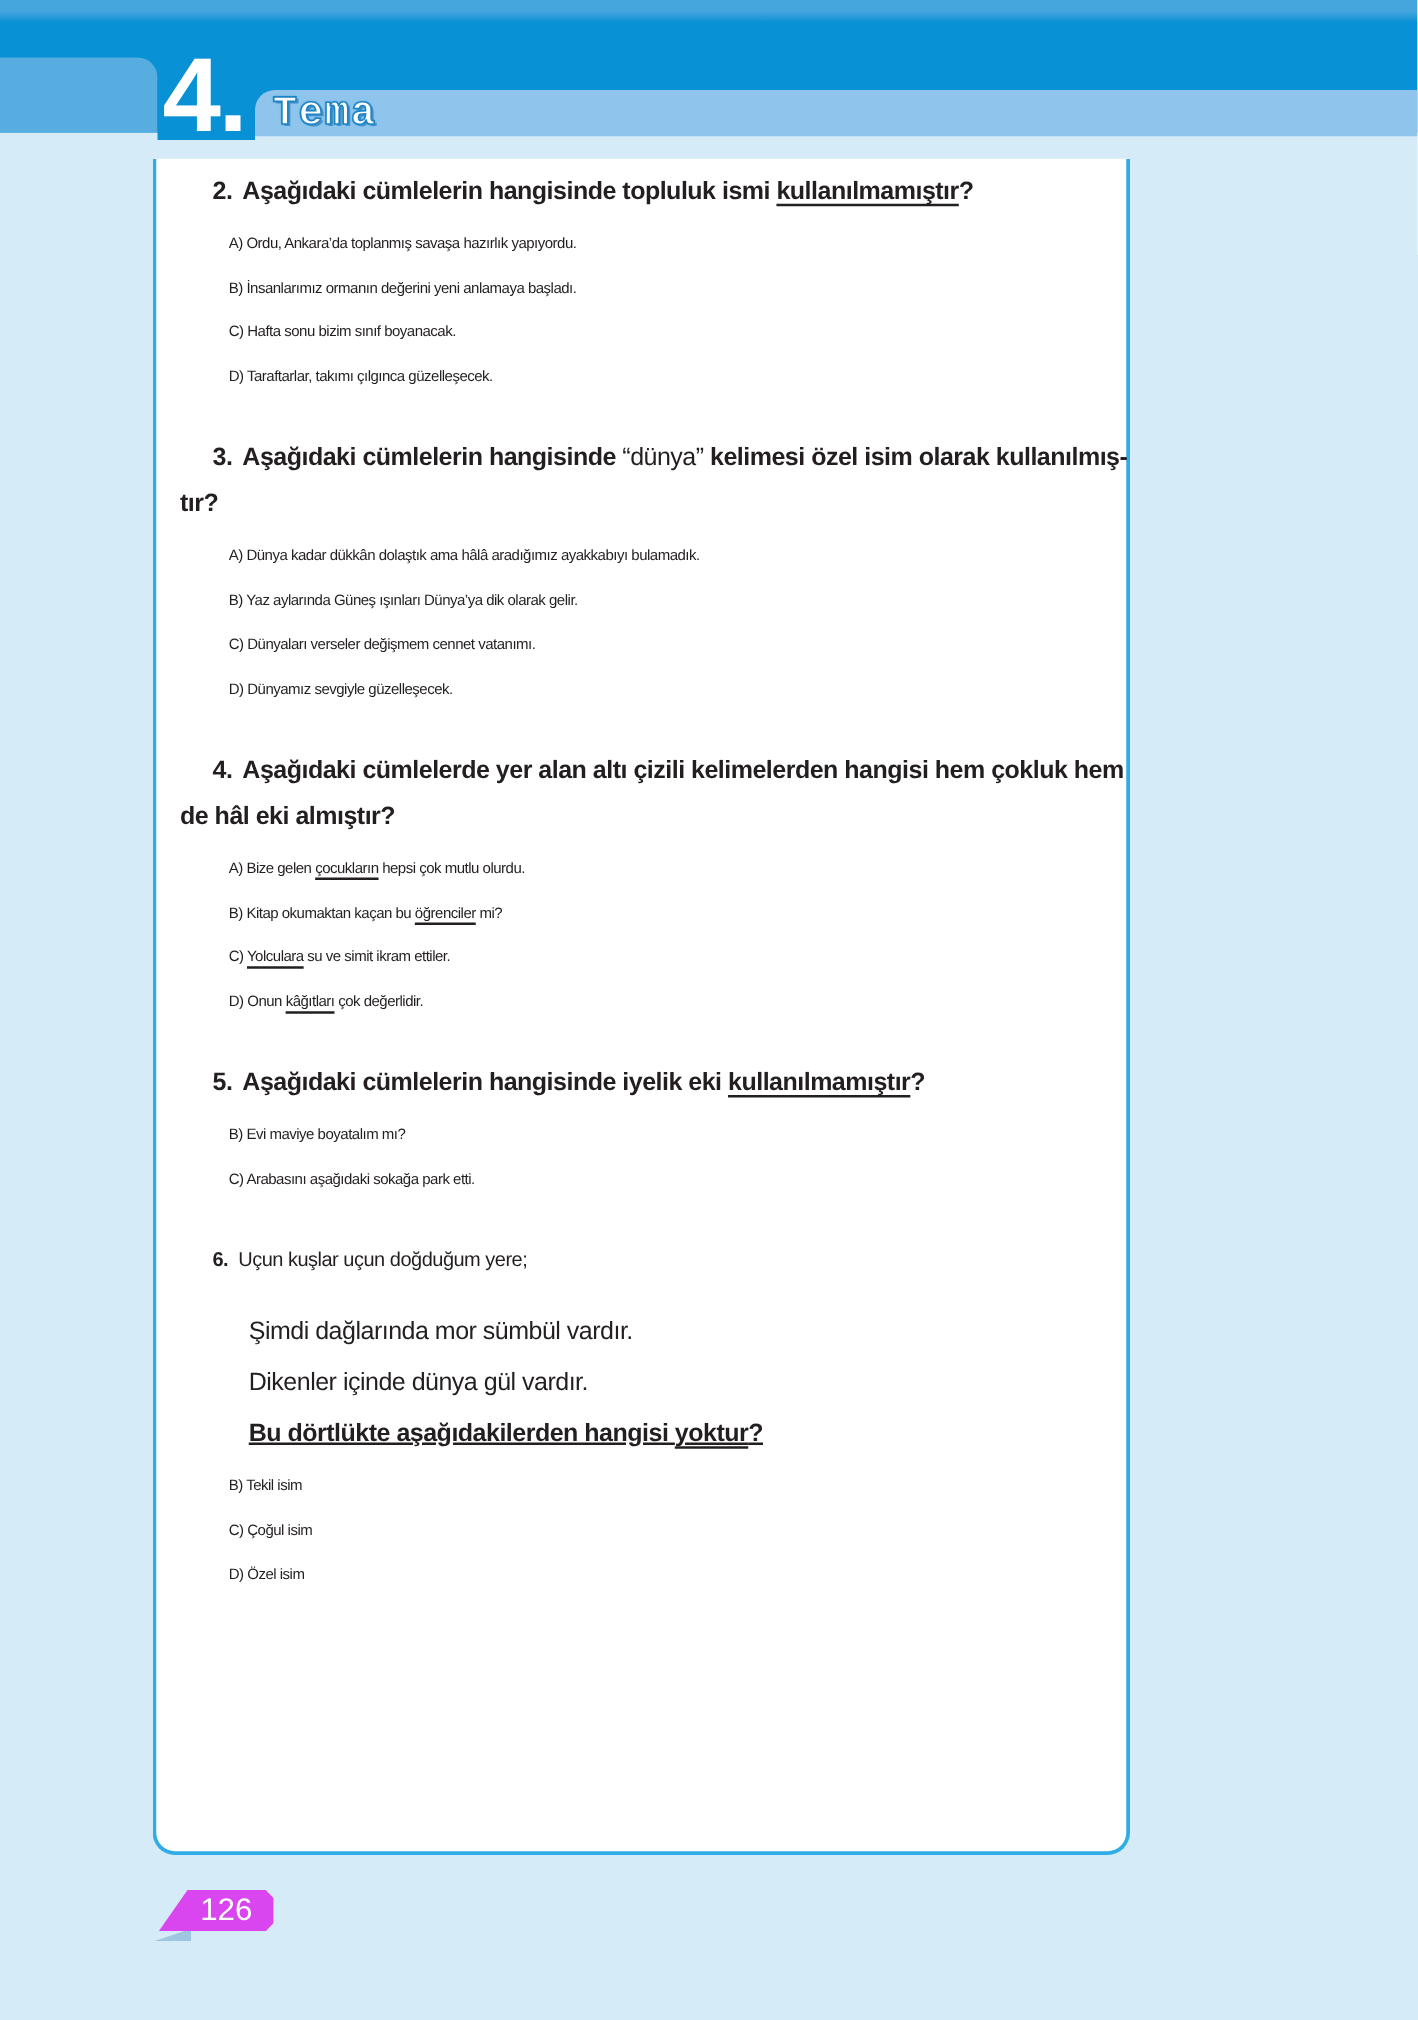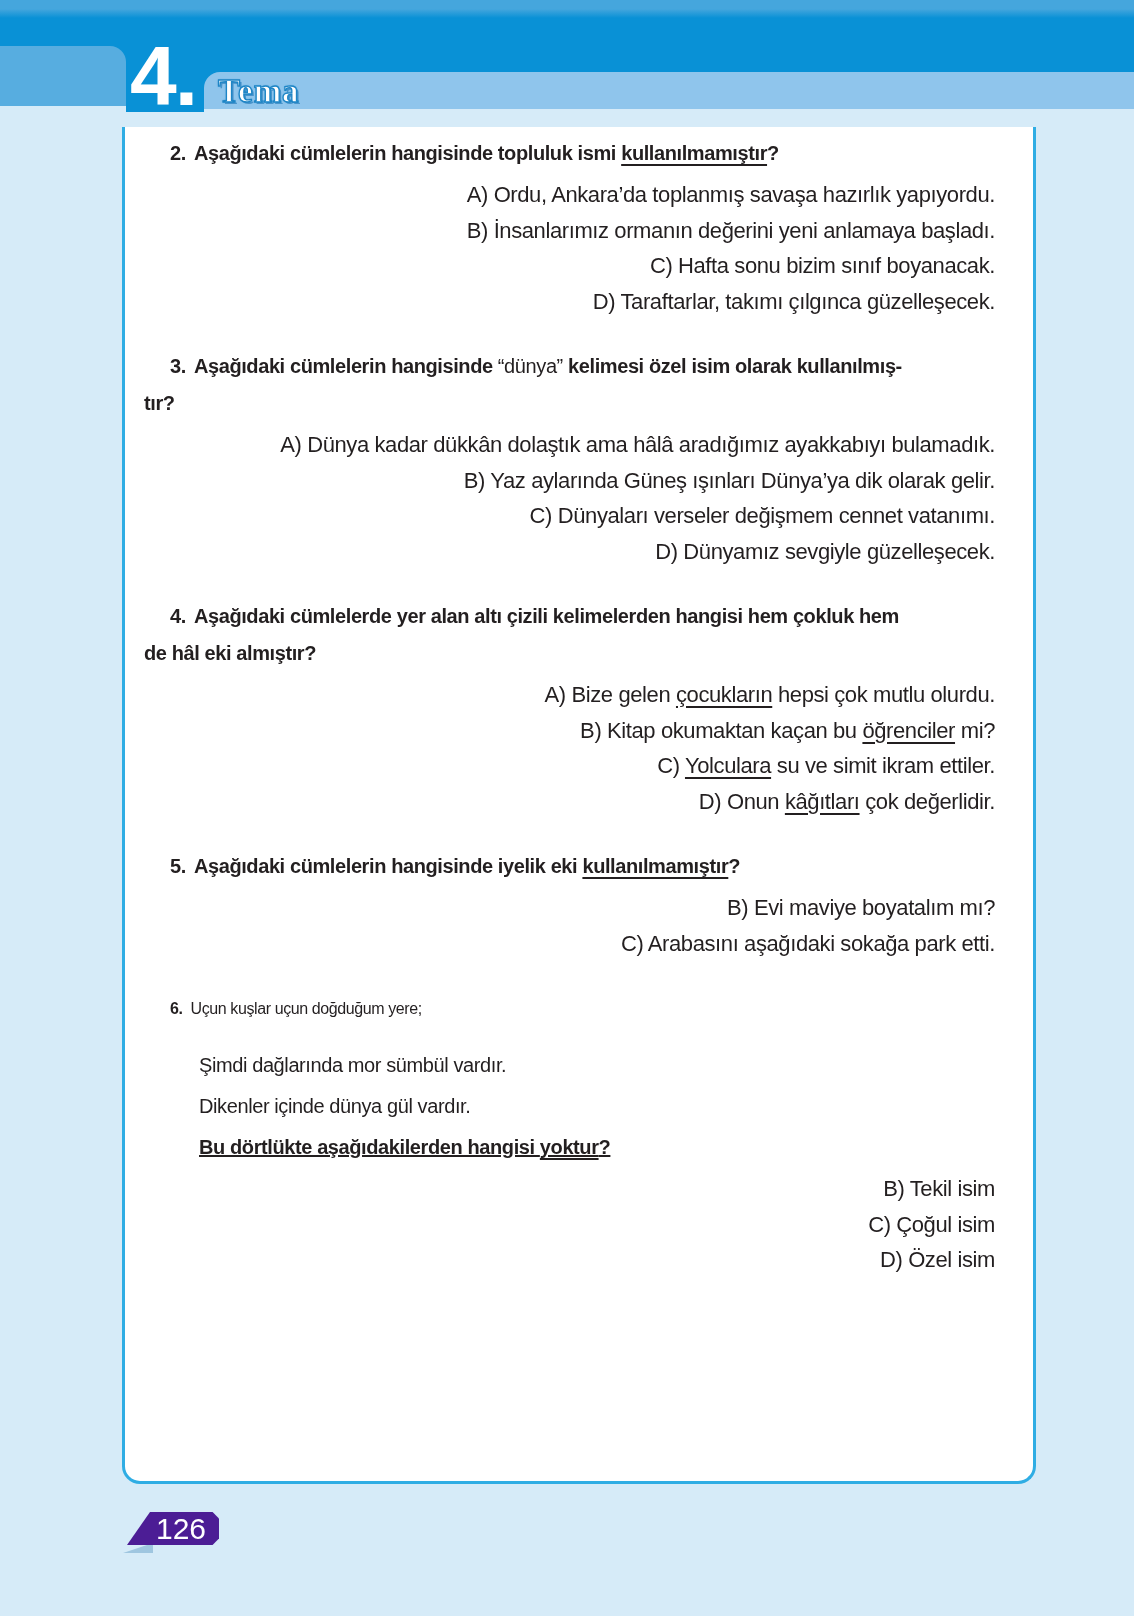"Tema" .unit-label { font-family: Liberation Serif, serif -> Liberation Mono, monospace }
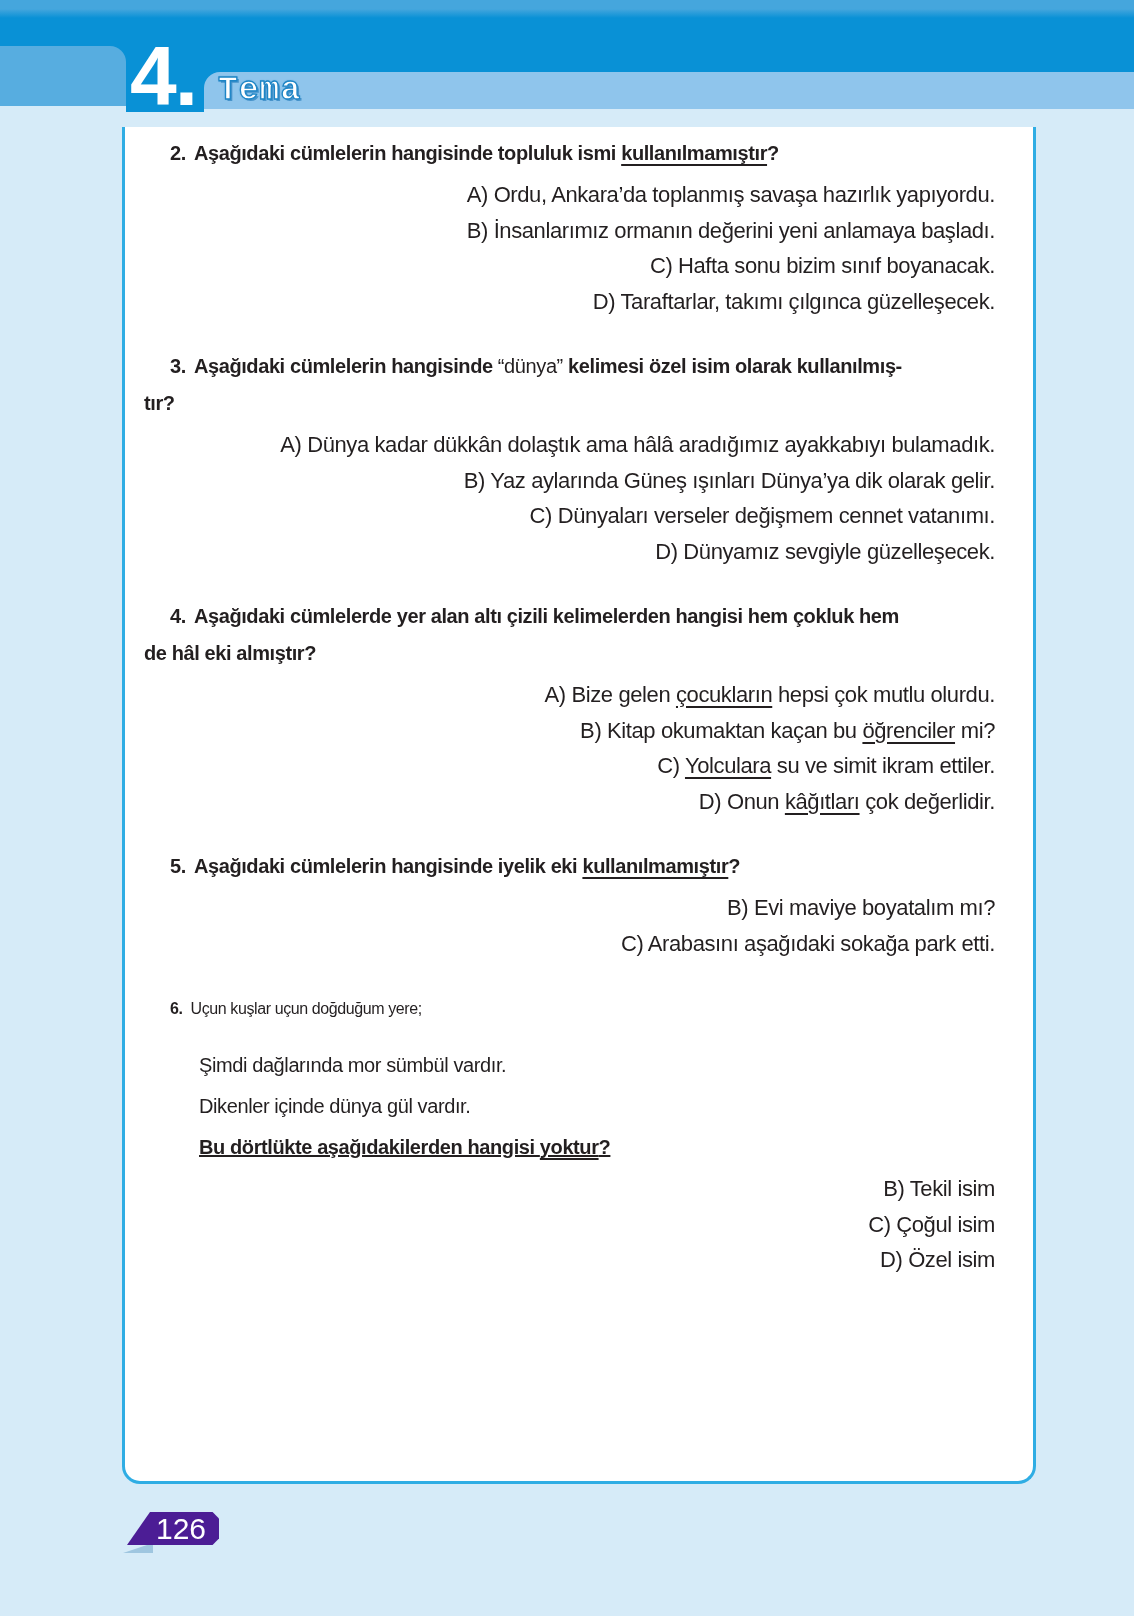"2. Aşağıdaki cümlelerin hangisinde" .card { width: 914px -> 782px }
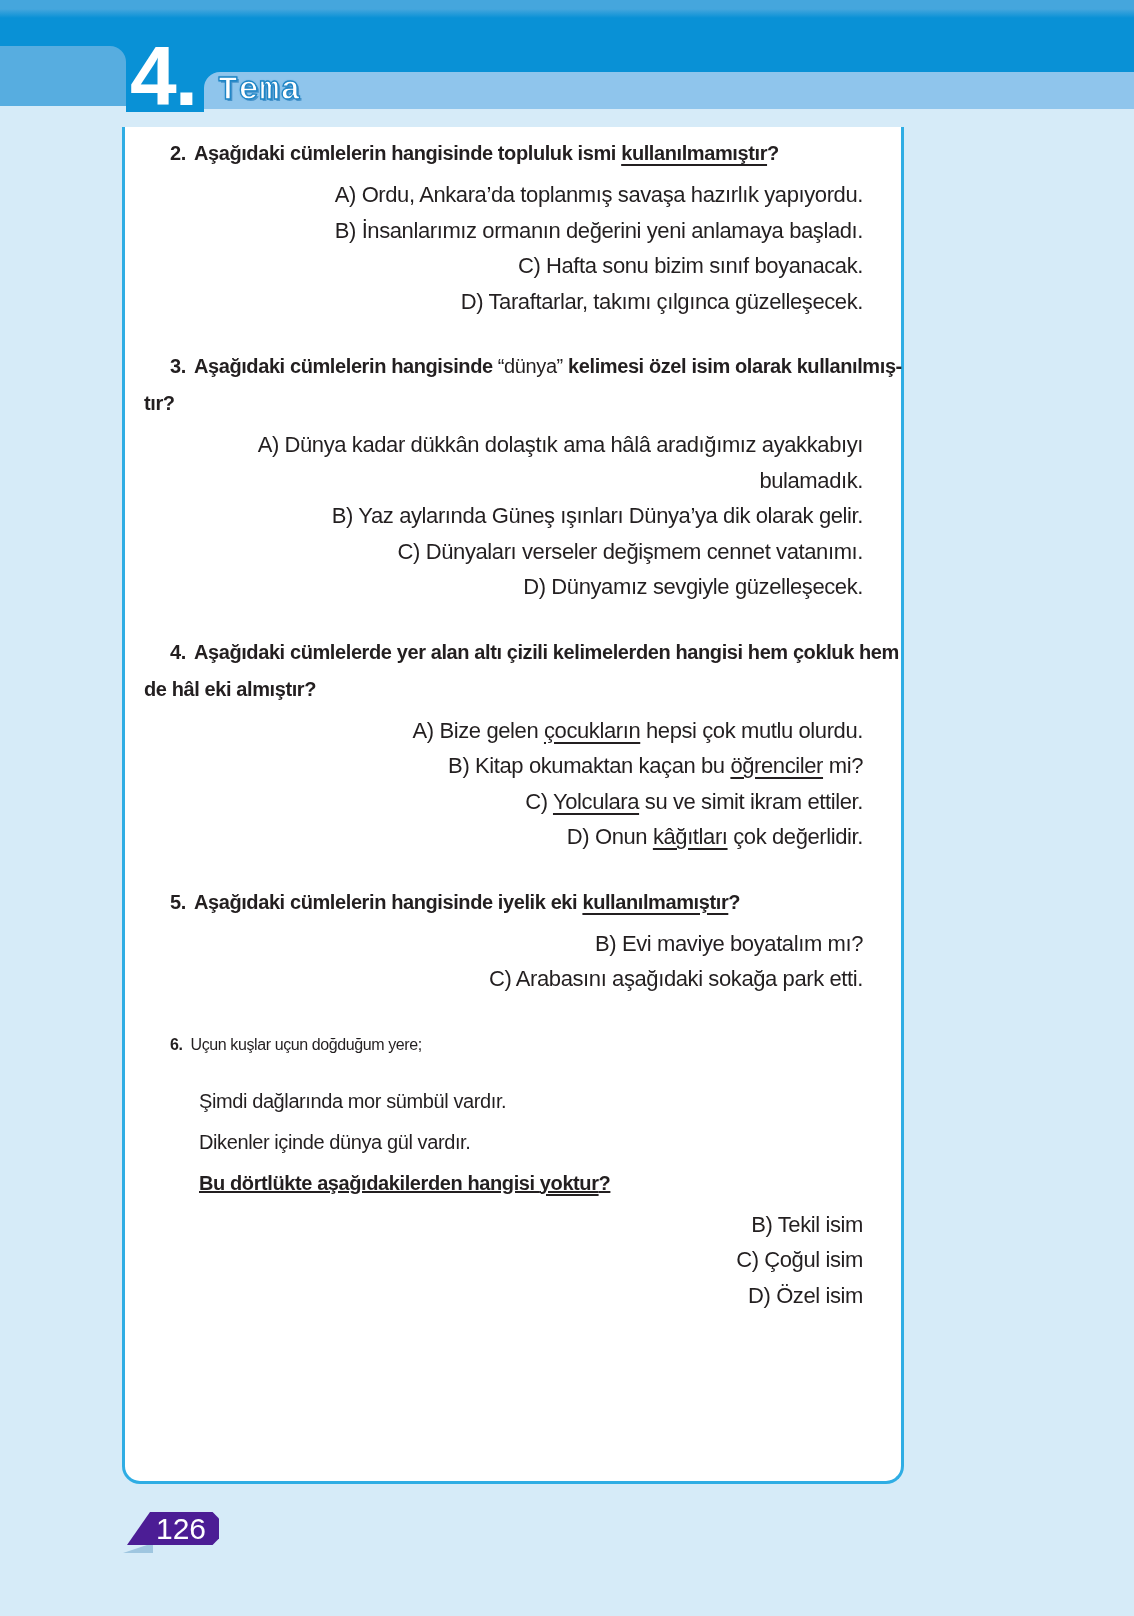"A) Ordu, Ankara’da toplanmış savaşa" .option { font-size: 22px -> 12px; text-align: right -> none }
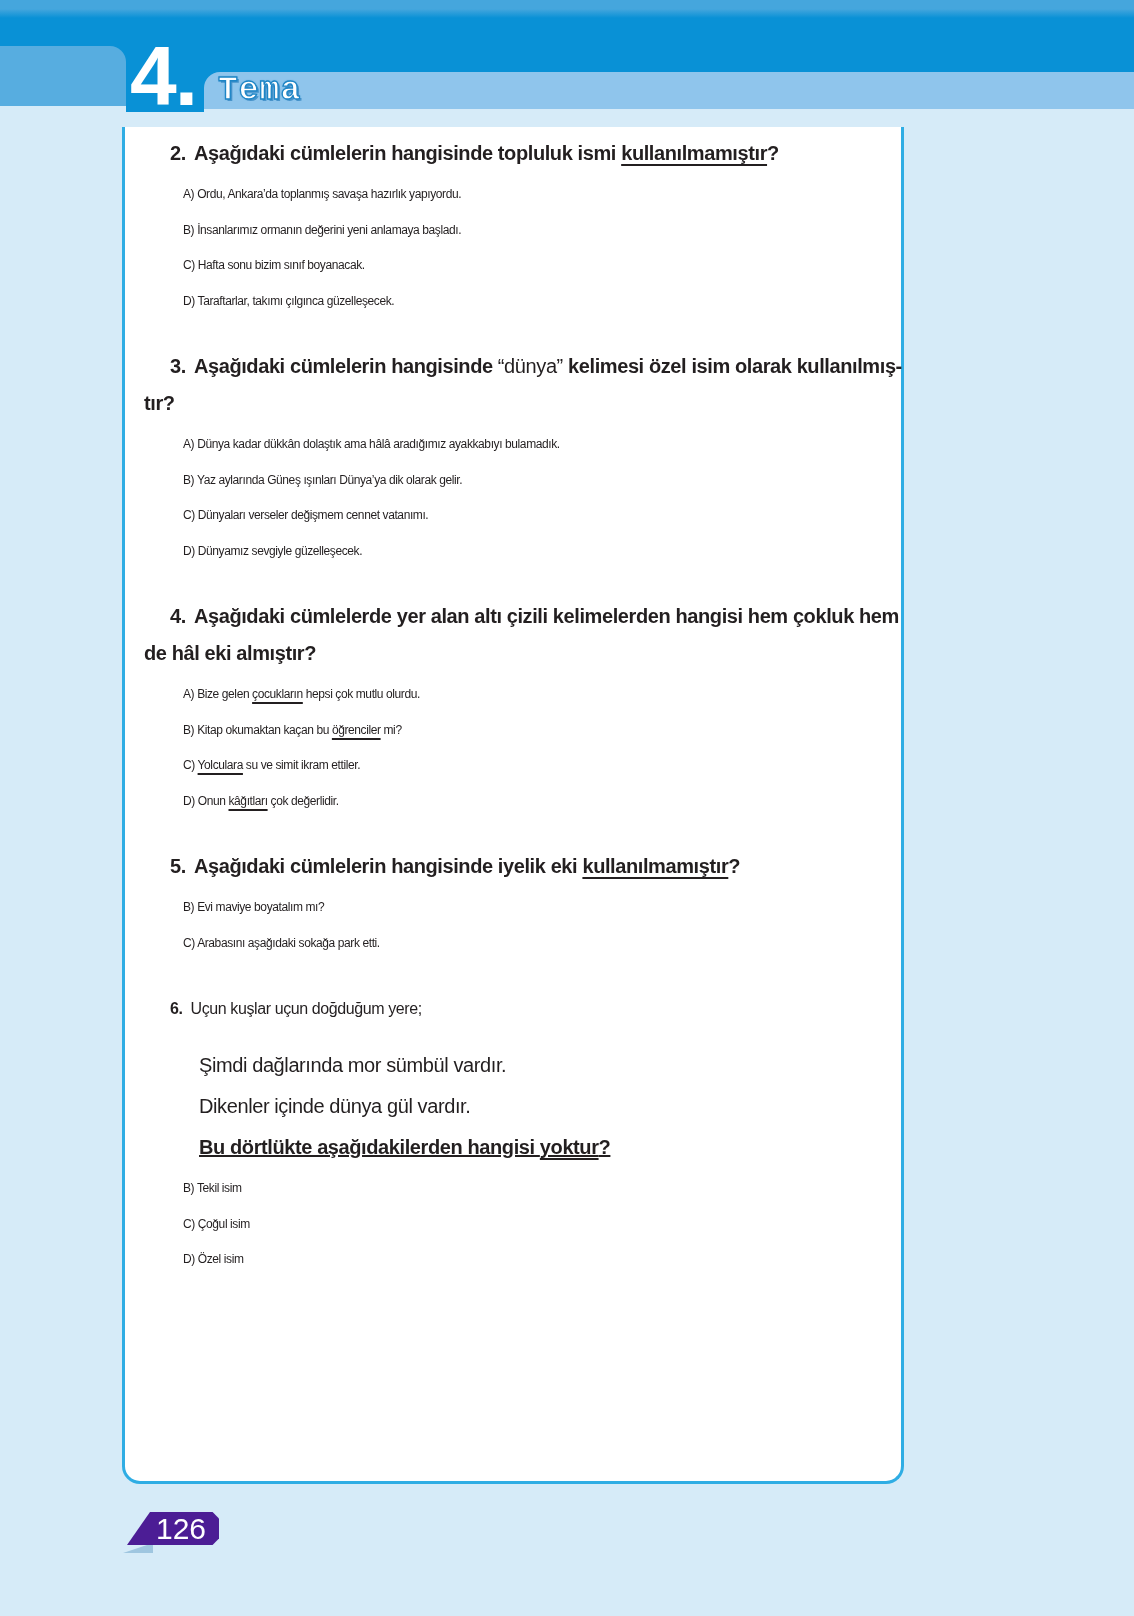"126" .badge { background: #4c1d95 -> #d946ef; font-size: 30px -> 25px }
